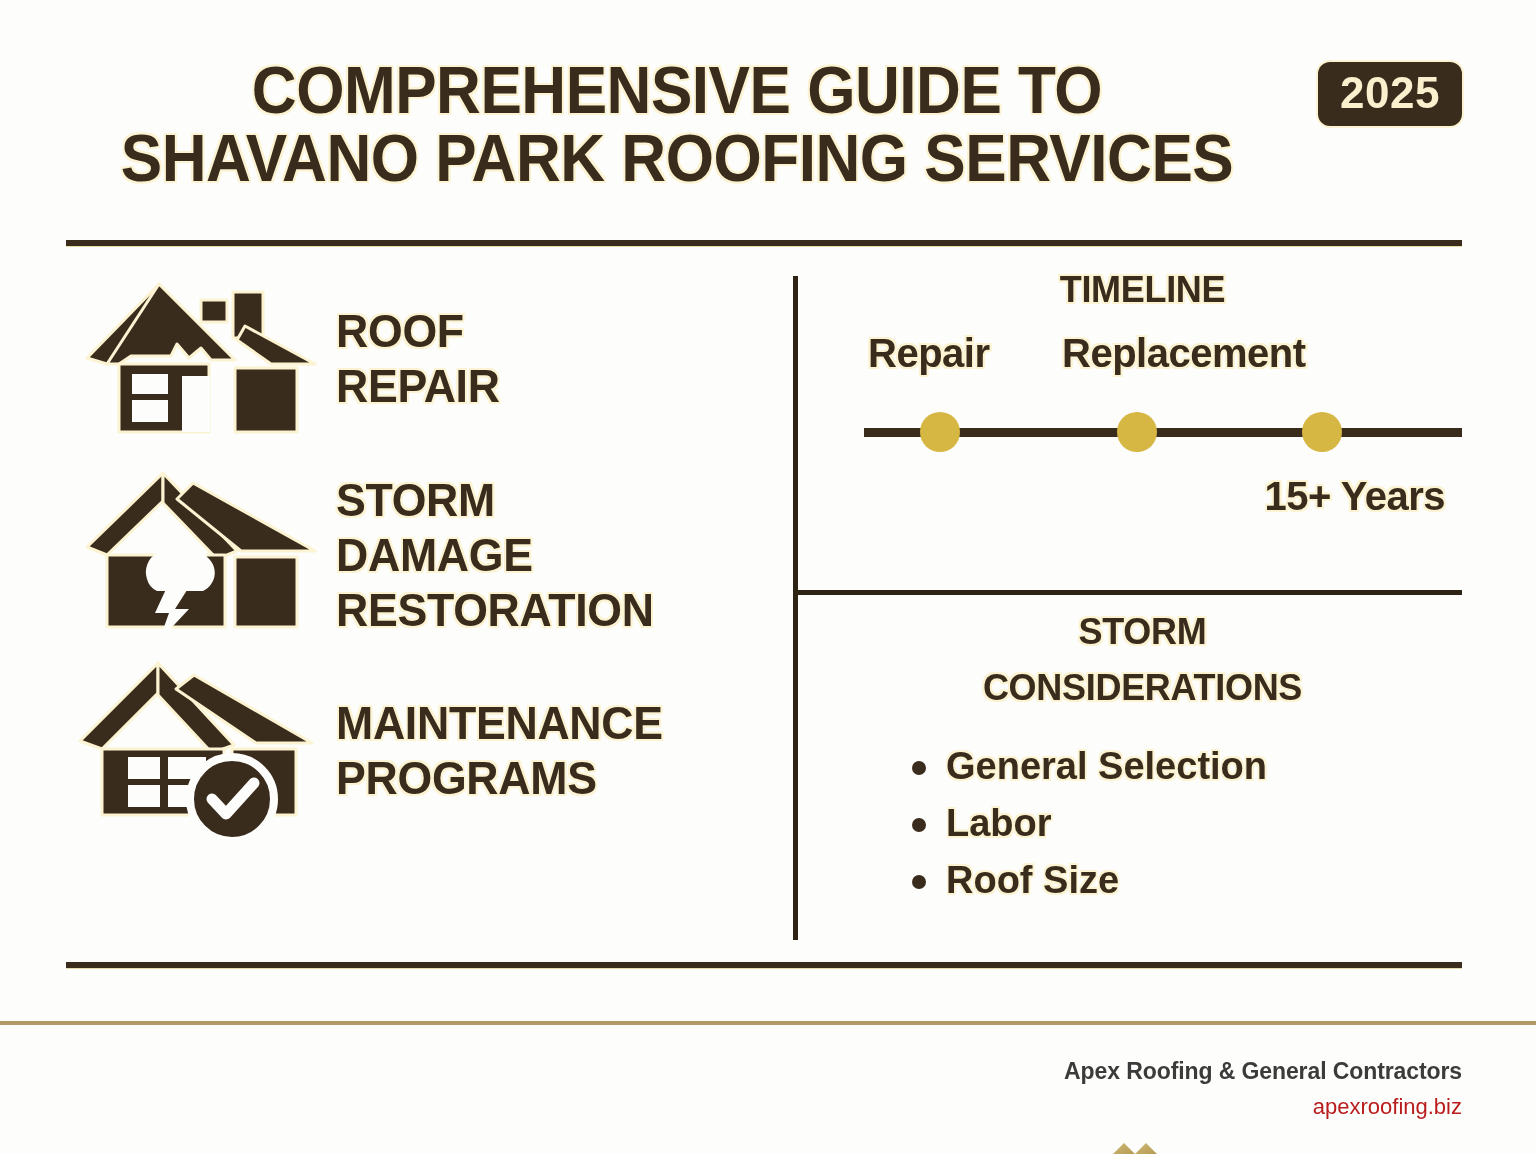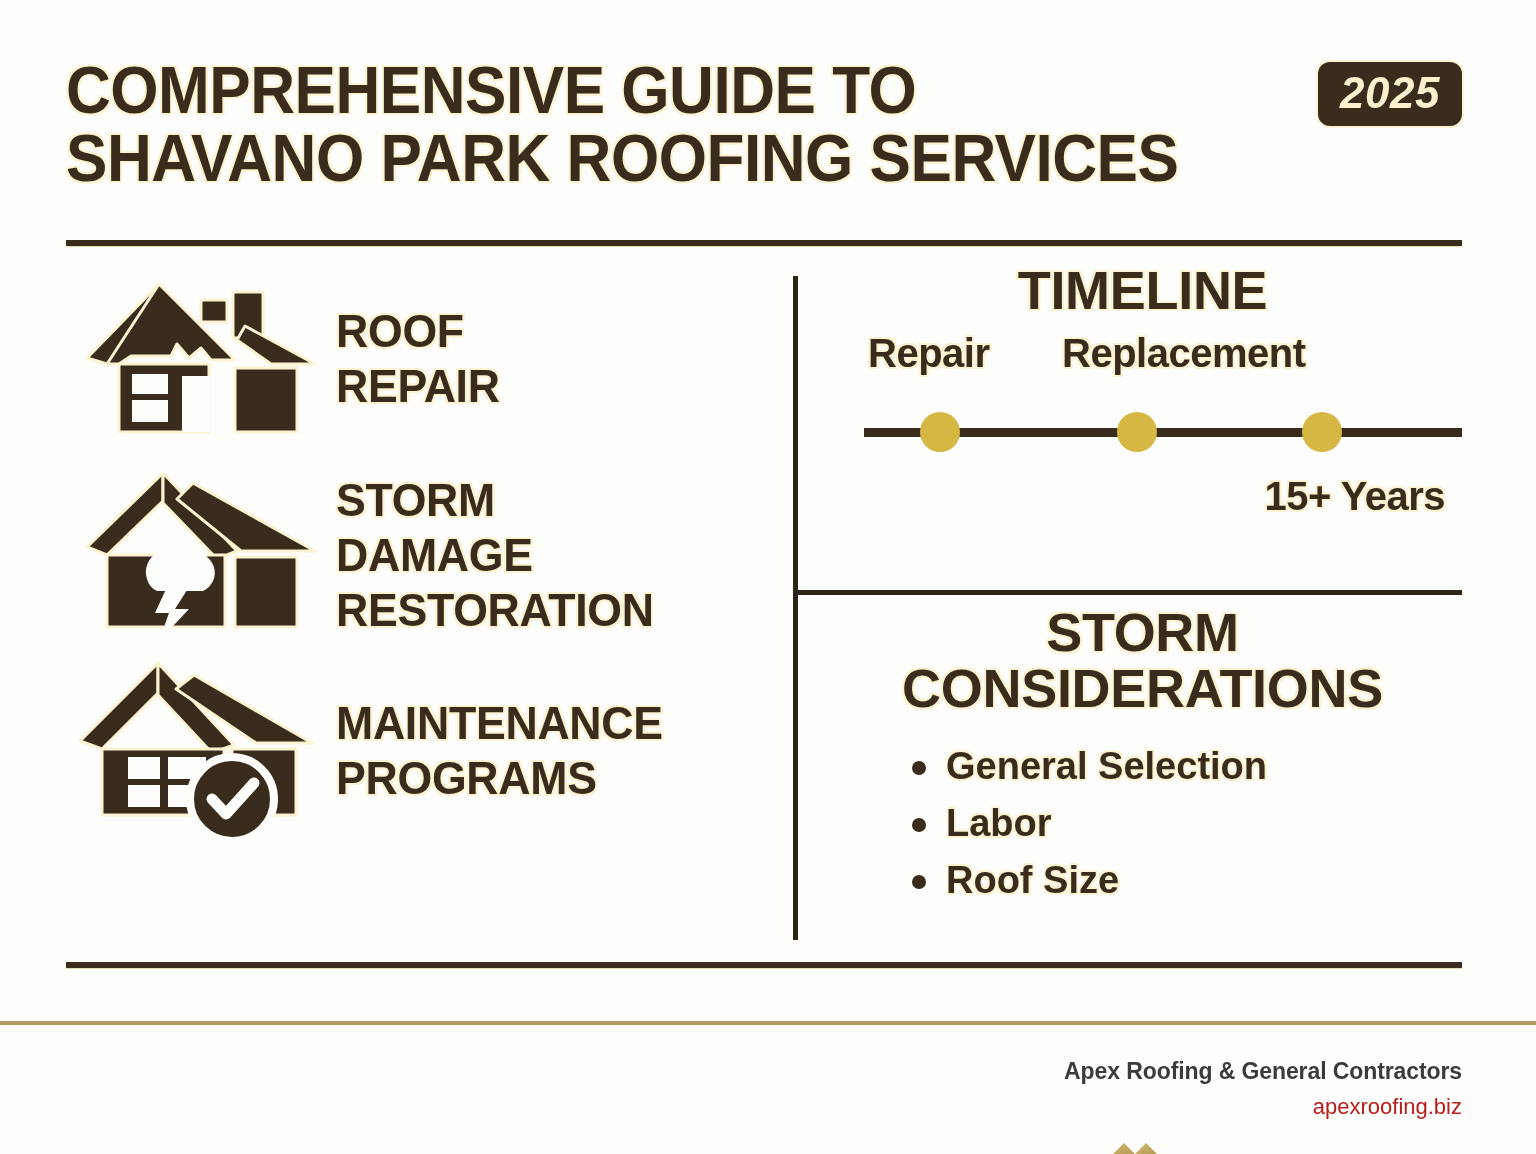"COMPREHENSIVE GUIDE TO" .title-wrap { text-align: none -> center }
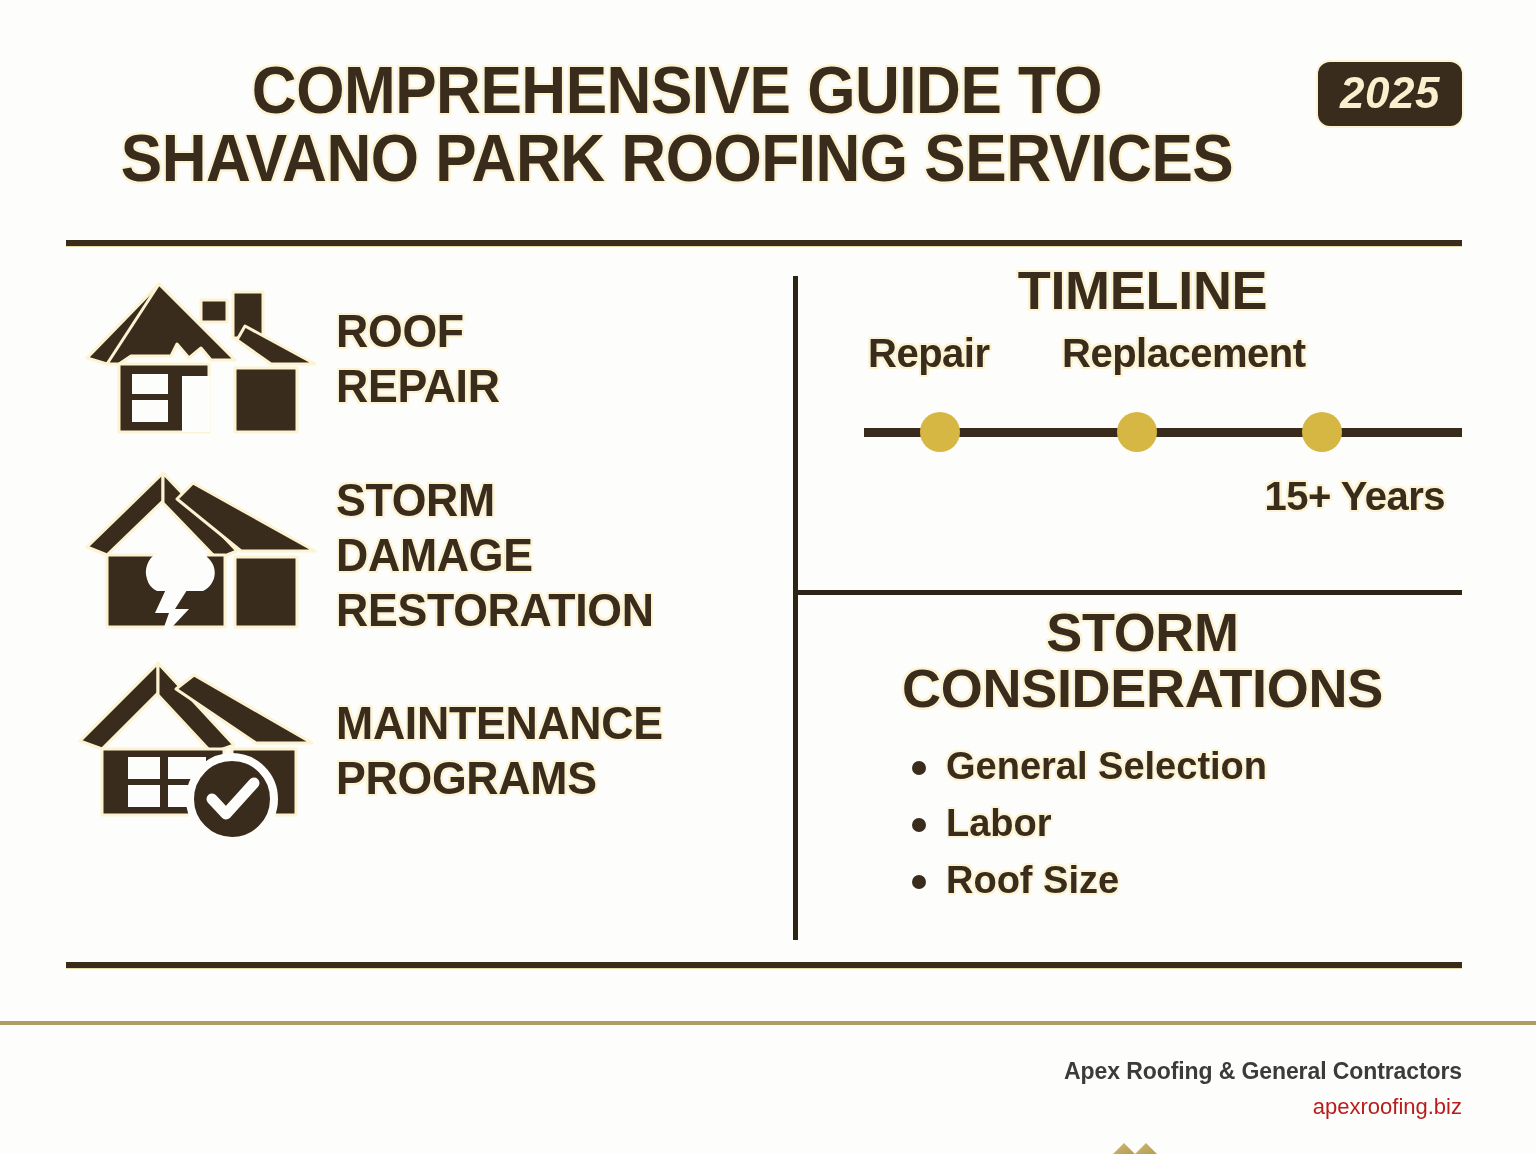"2025" .year-badge { font-style: italic -> none }
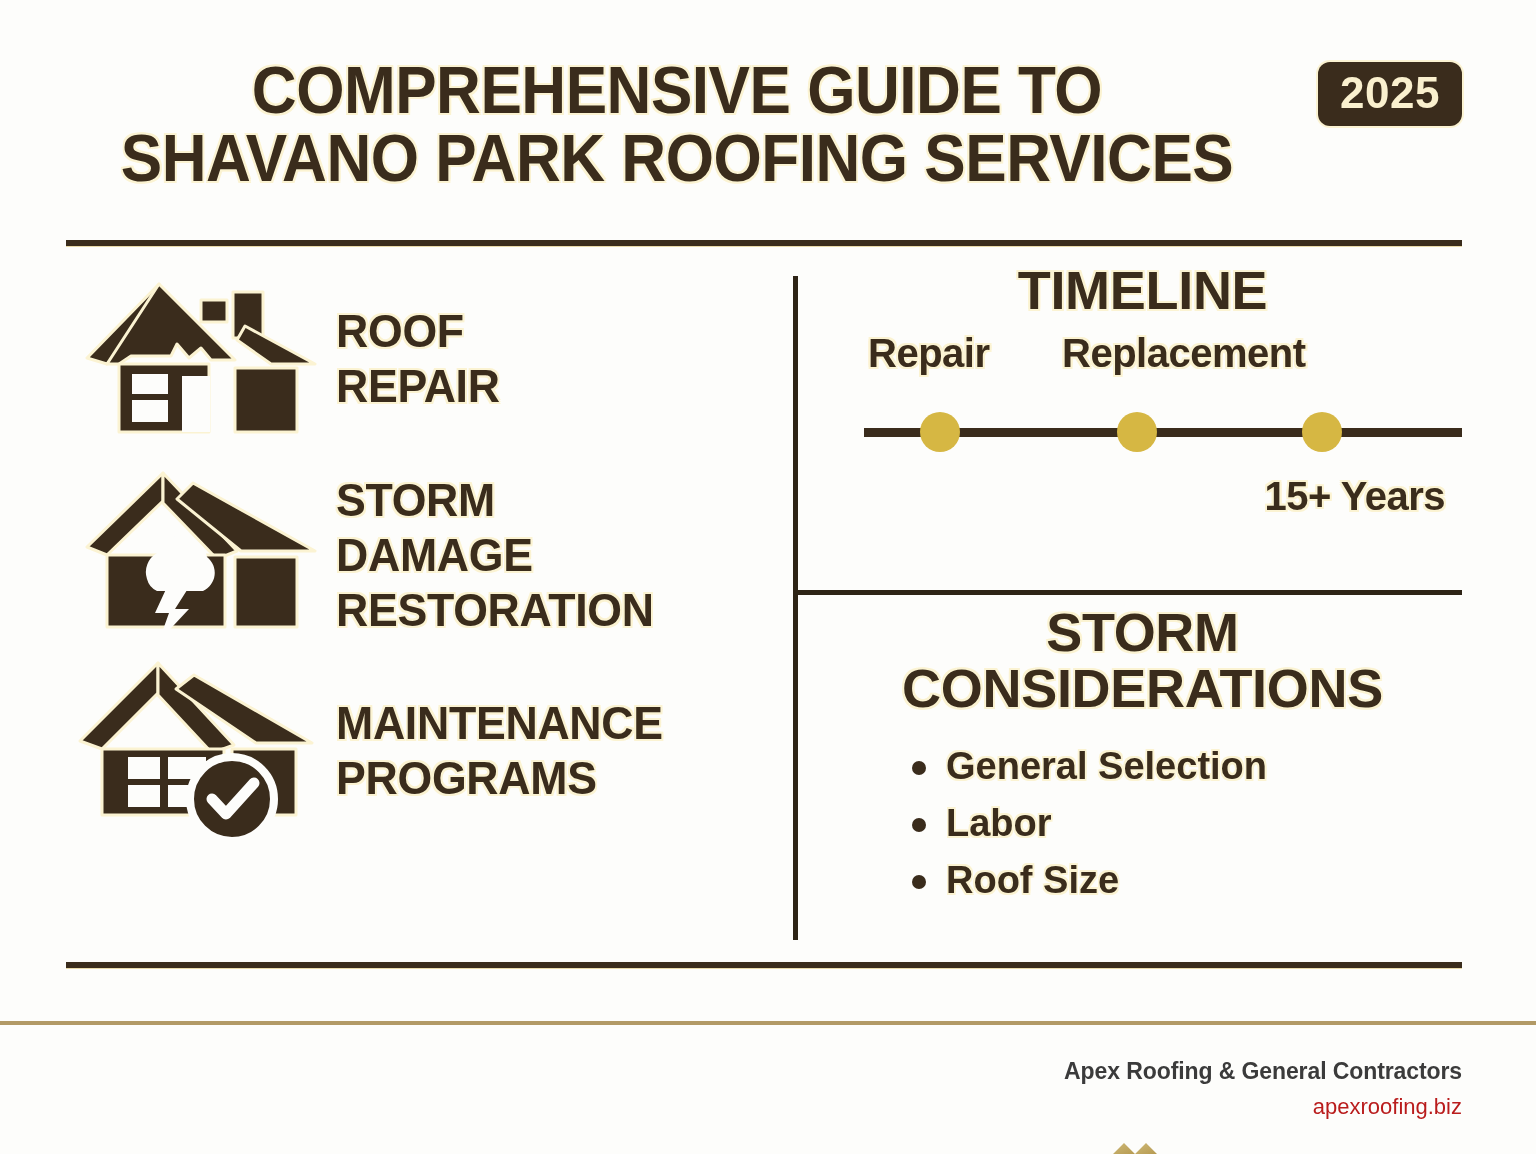"TIMELINE" .panel-heading { font-size: 54px -> 36px }
